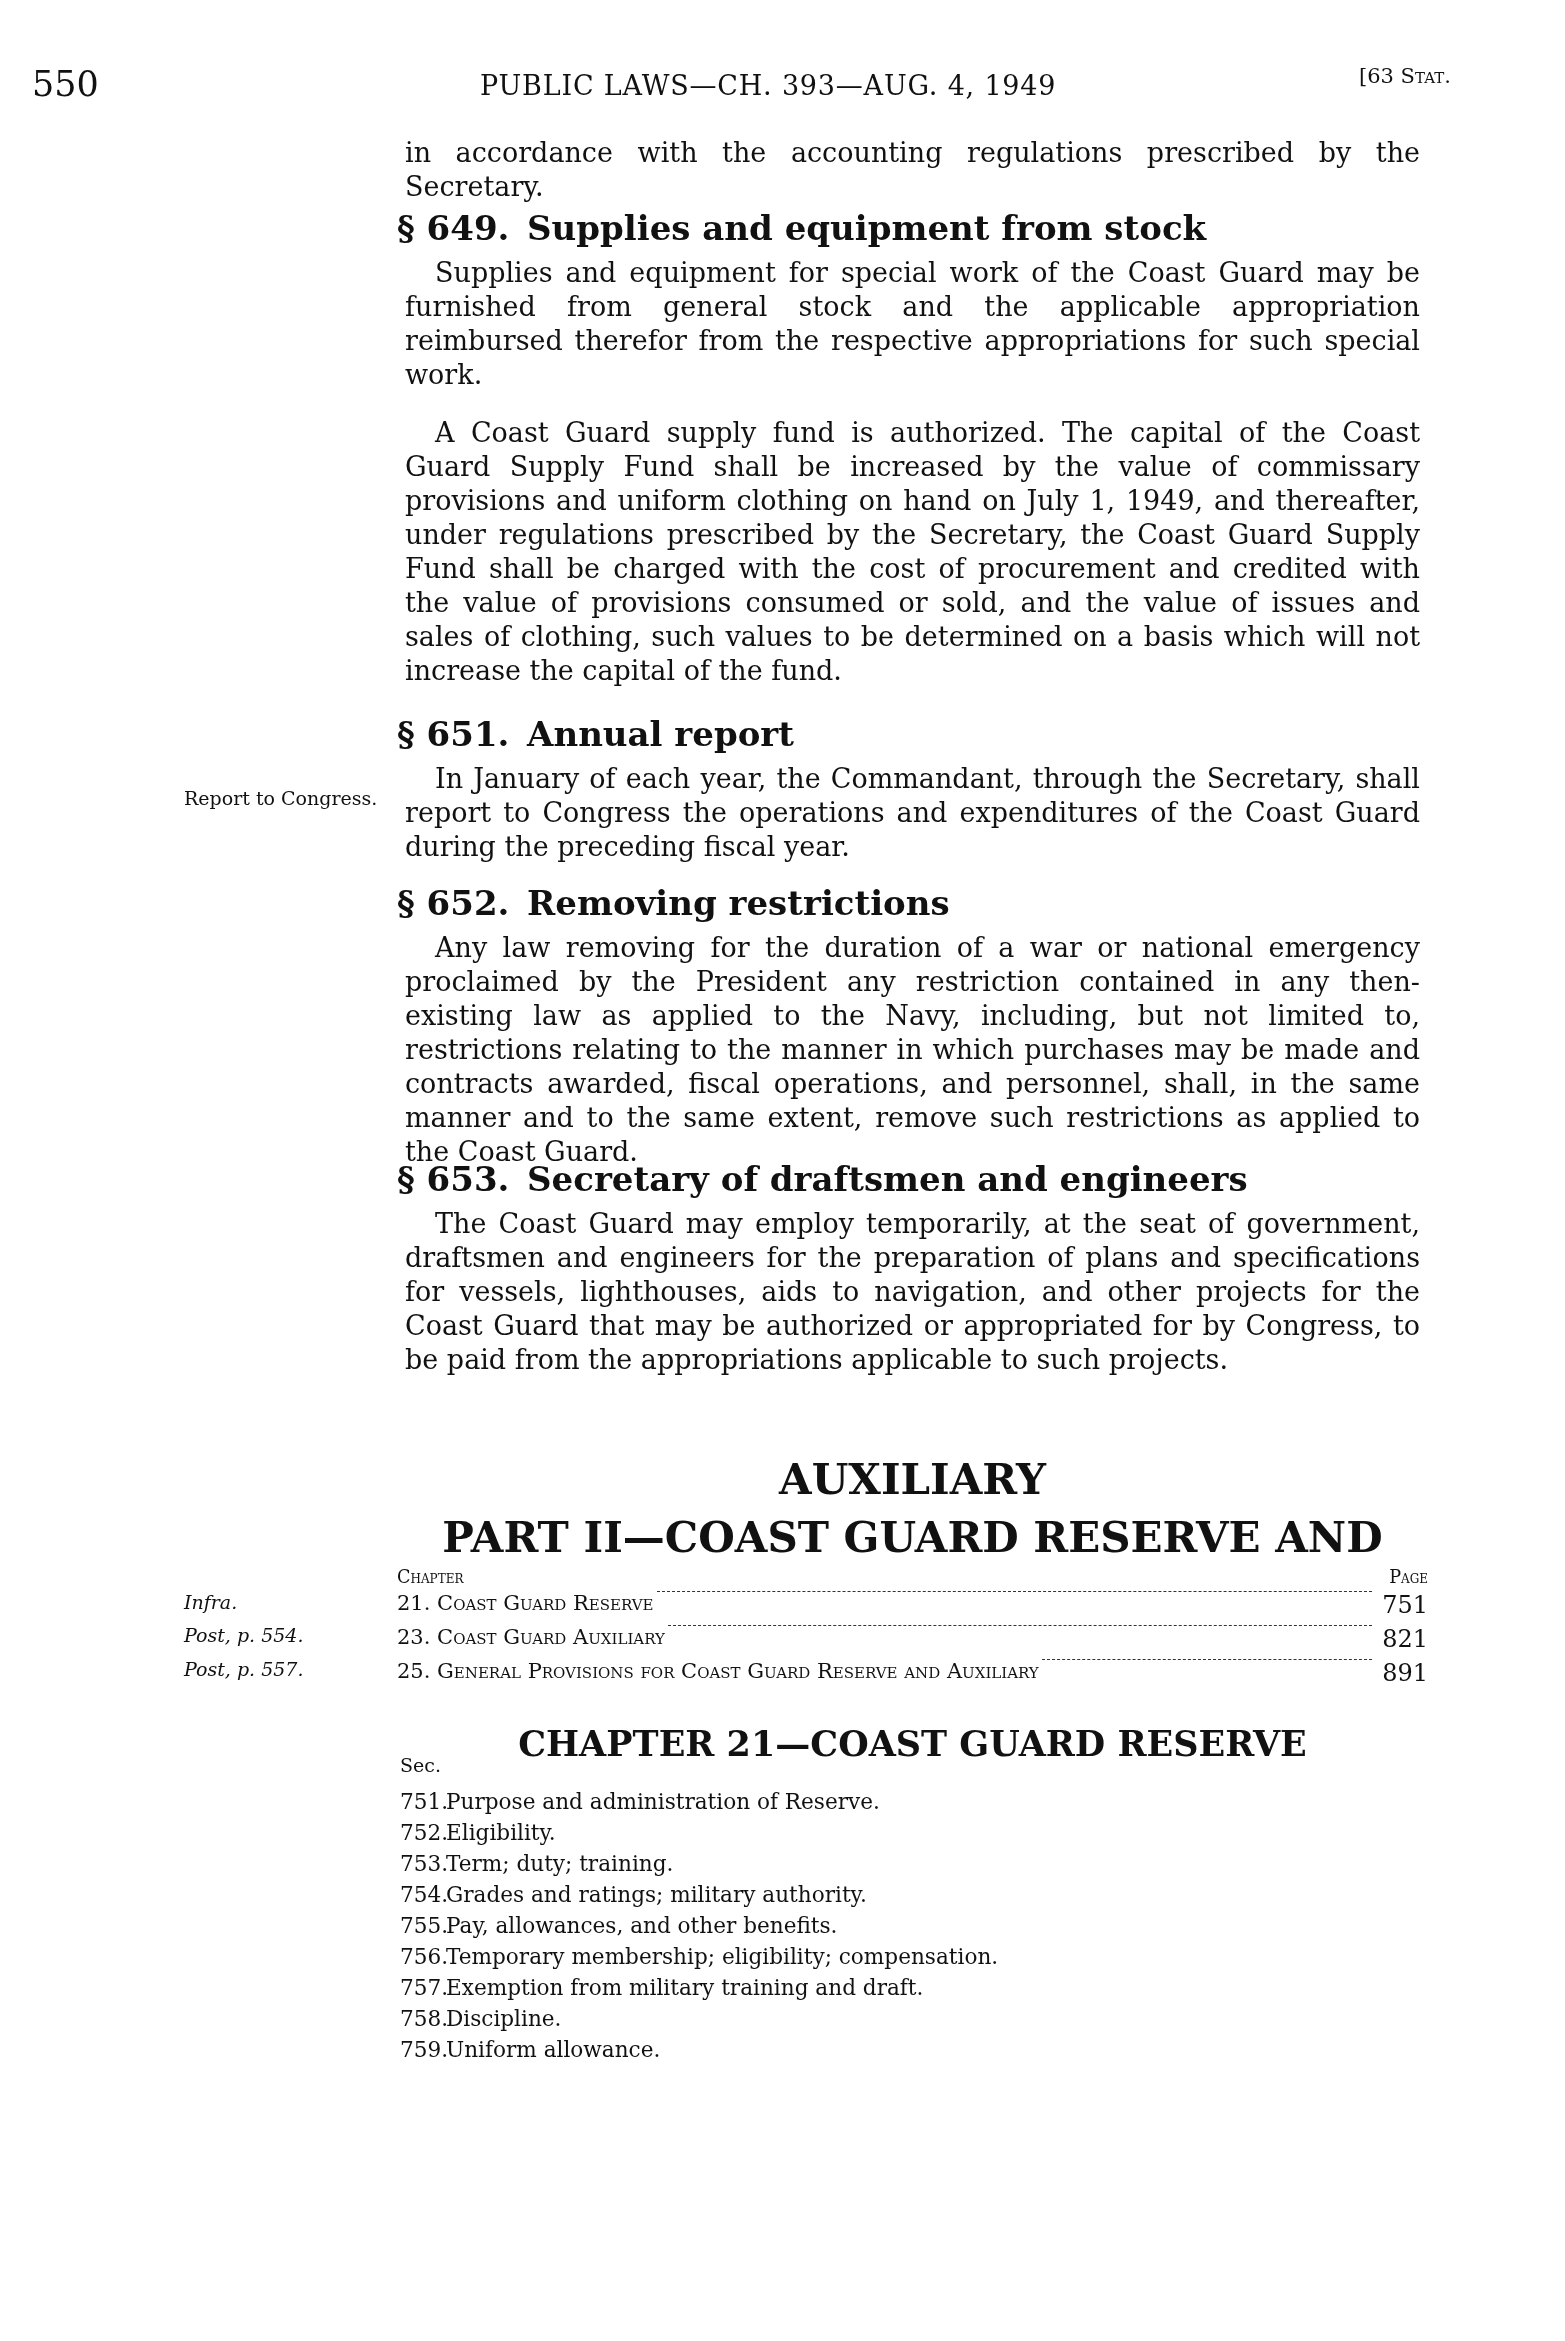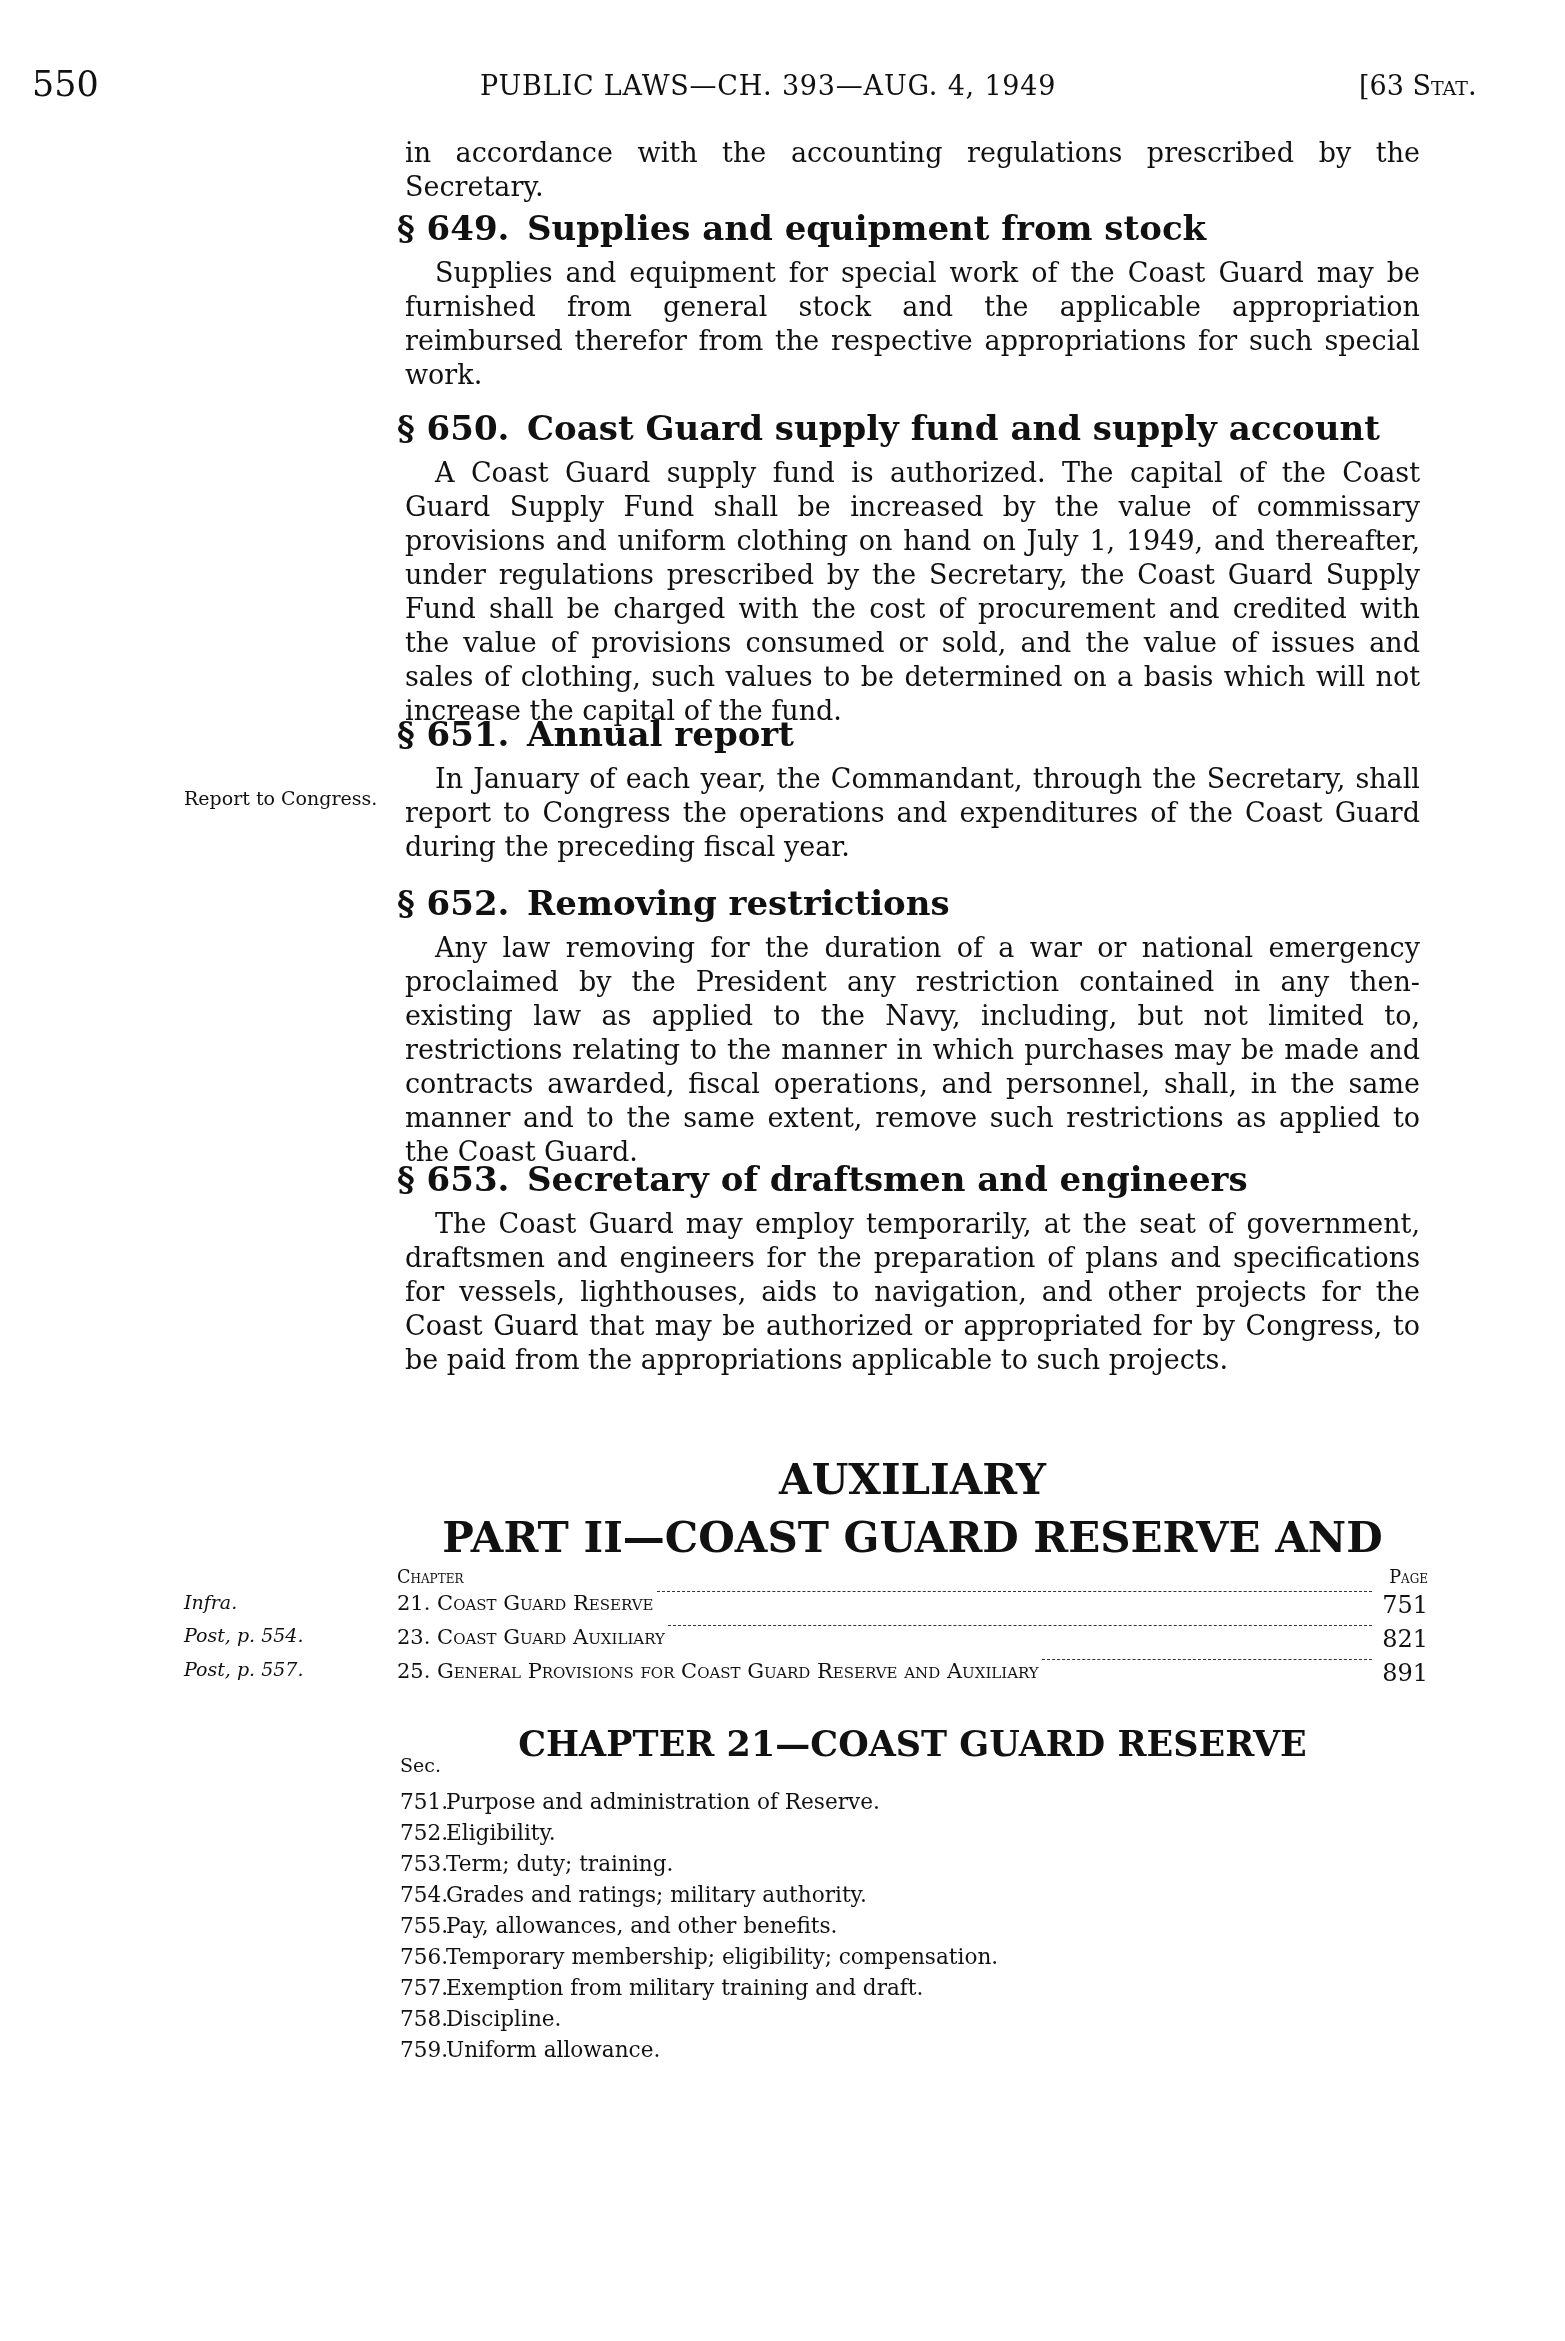"[63 Stat." .stat-ref { font-size: 27px -> 21px; top: 70px -> 64px }
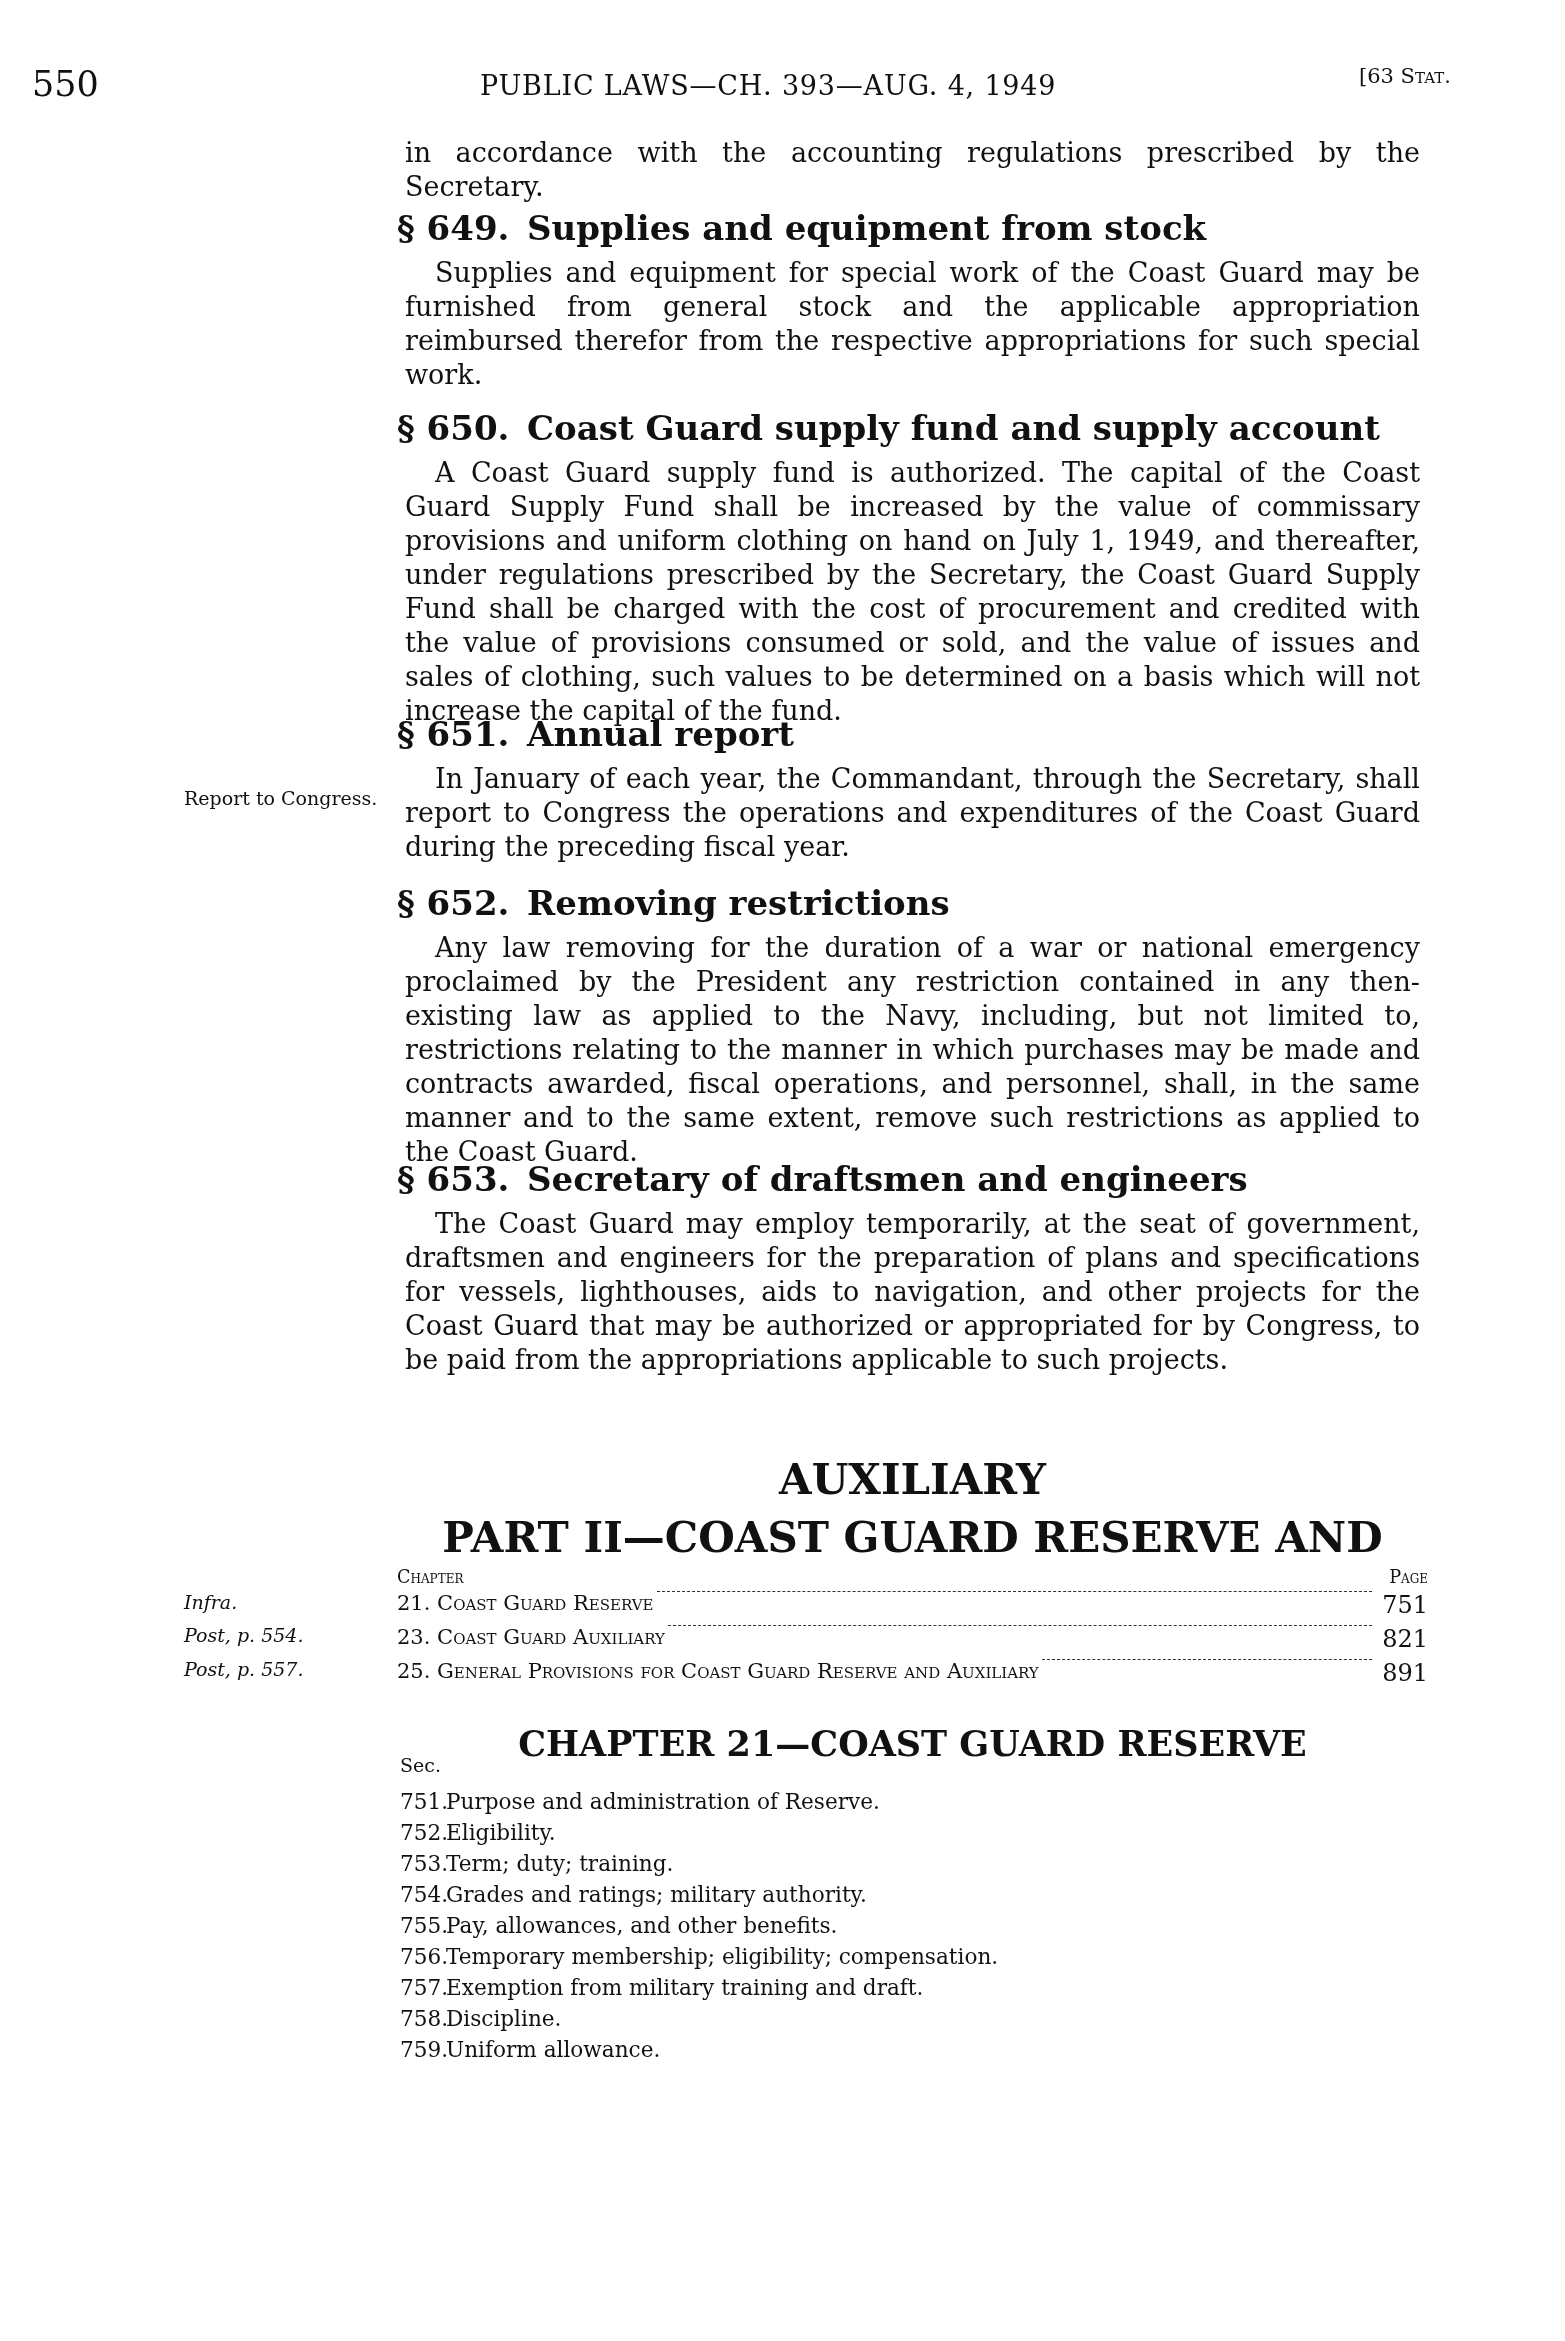"§ 650. Coast Guard supply" p.sec-head { html: <p> <span>§ 650.</span><span>Coast Guard supply fund and supply account</span> </p> -> none }
